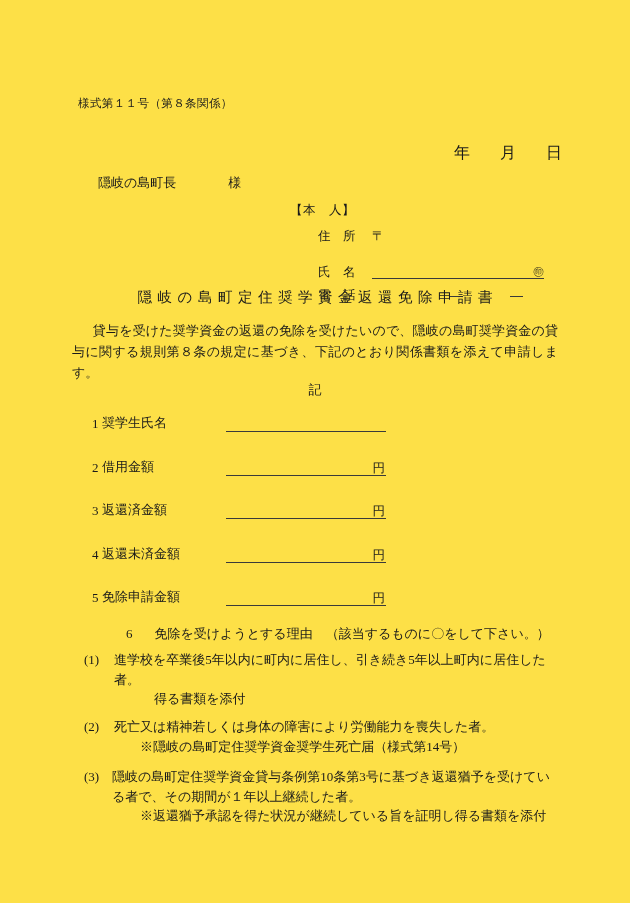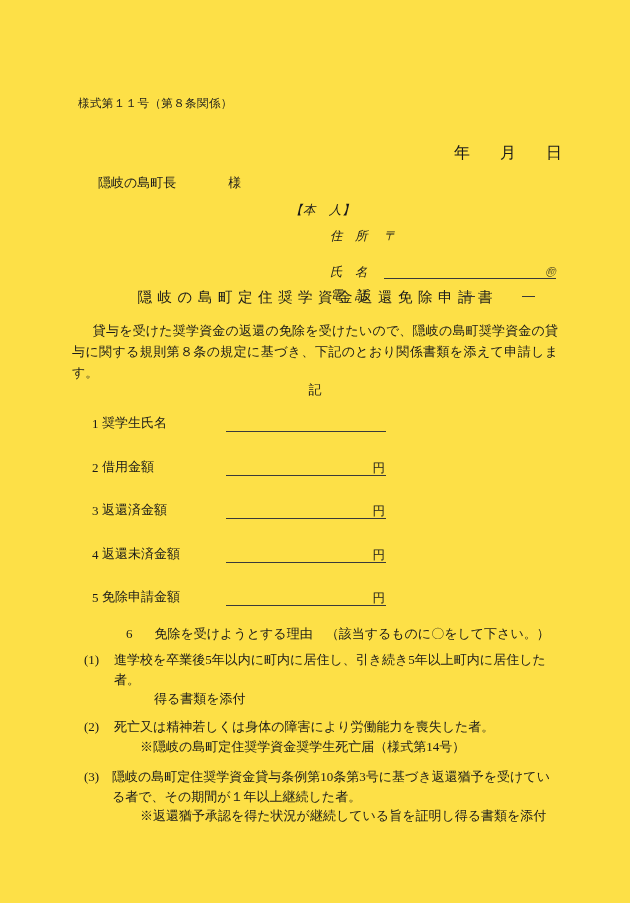"【本 人】" .applicant { font-style: italic -> none }
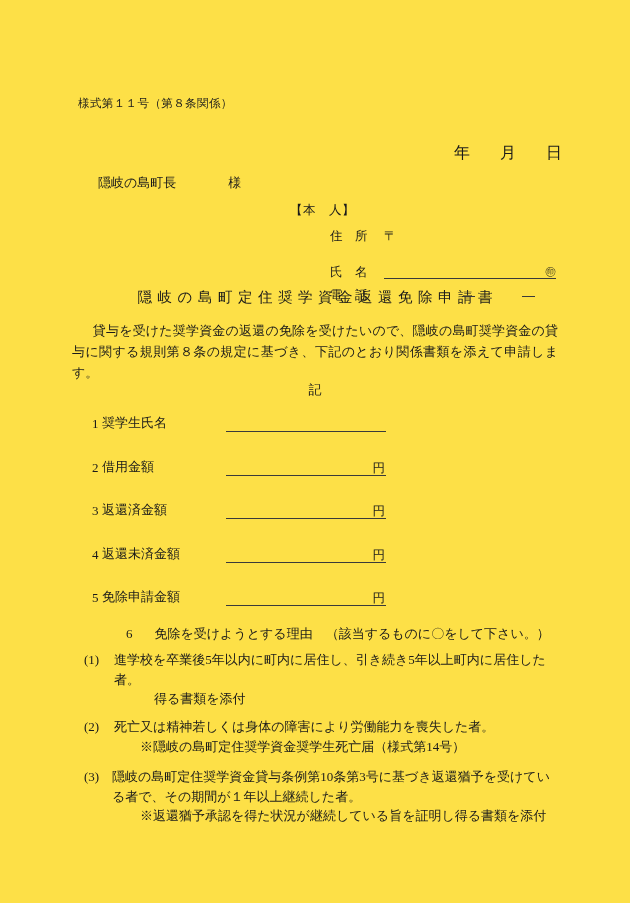"住 所" .app-row { margin-left: 40px -> 28px }
